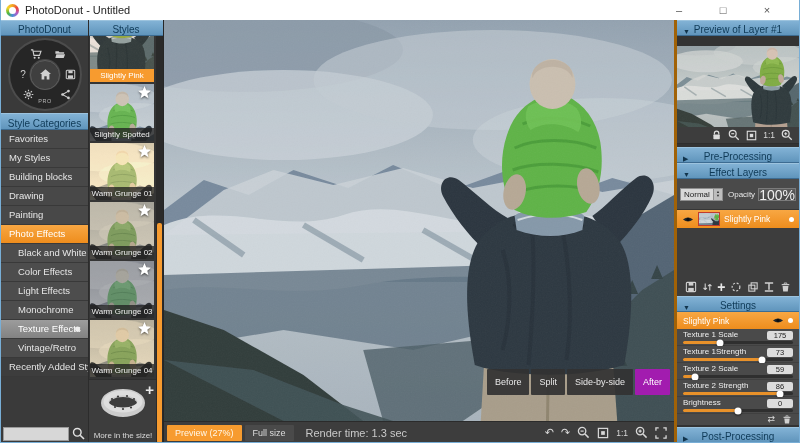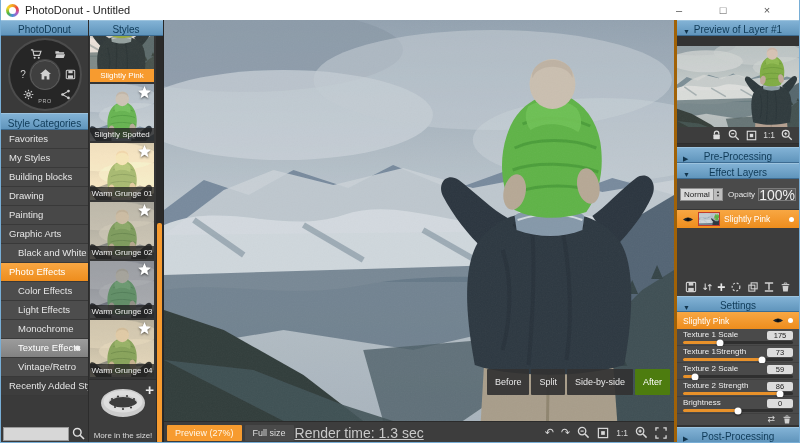"Graphic Arts" div.cat { html: <div><span>Graphic Arts</span></div> -> none }
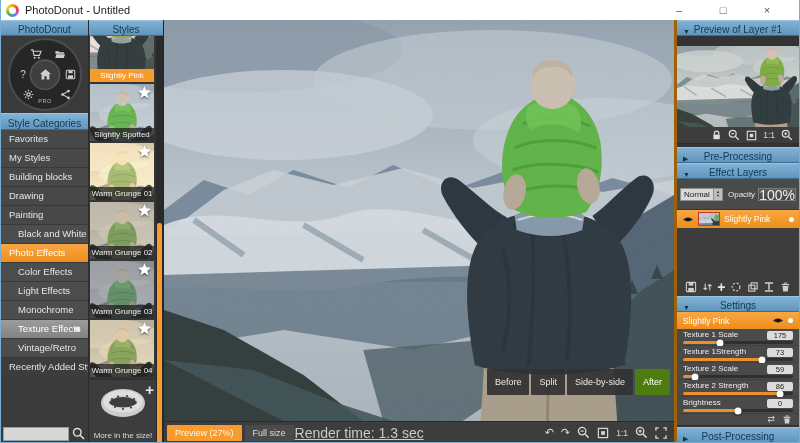"Black and White" div.cat { order: before "Photo Effects" -> after "Photo Effects" }
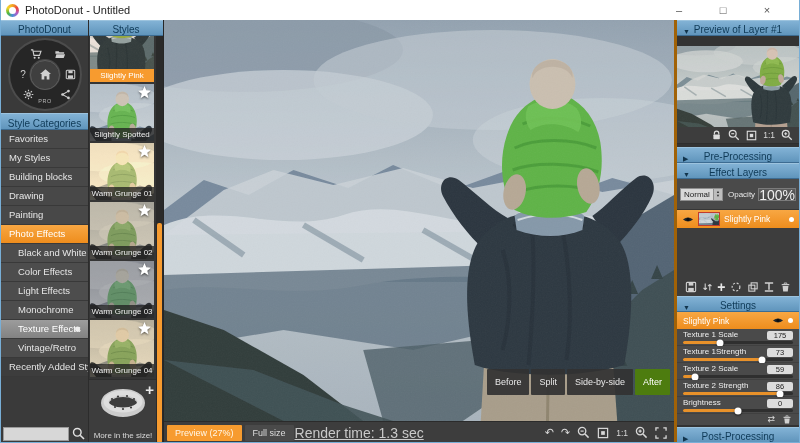"After" .cmp.on { background: #4d7c0f -> #a21caf }
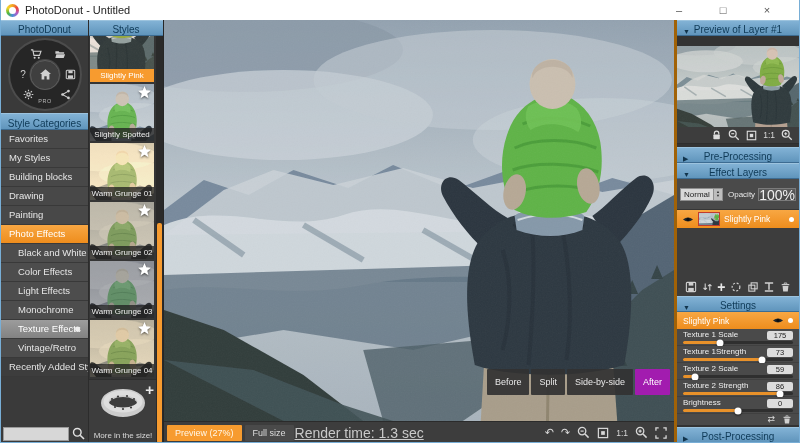"Render time: 1.3 sec" .rtime { font-size: 14px -> 11px; margin-left: 1px -> 12px; text-decoration: underline -> none }
